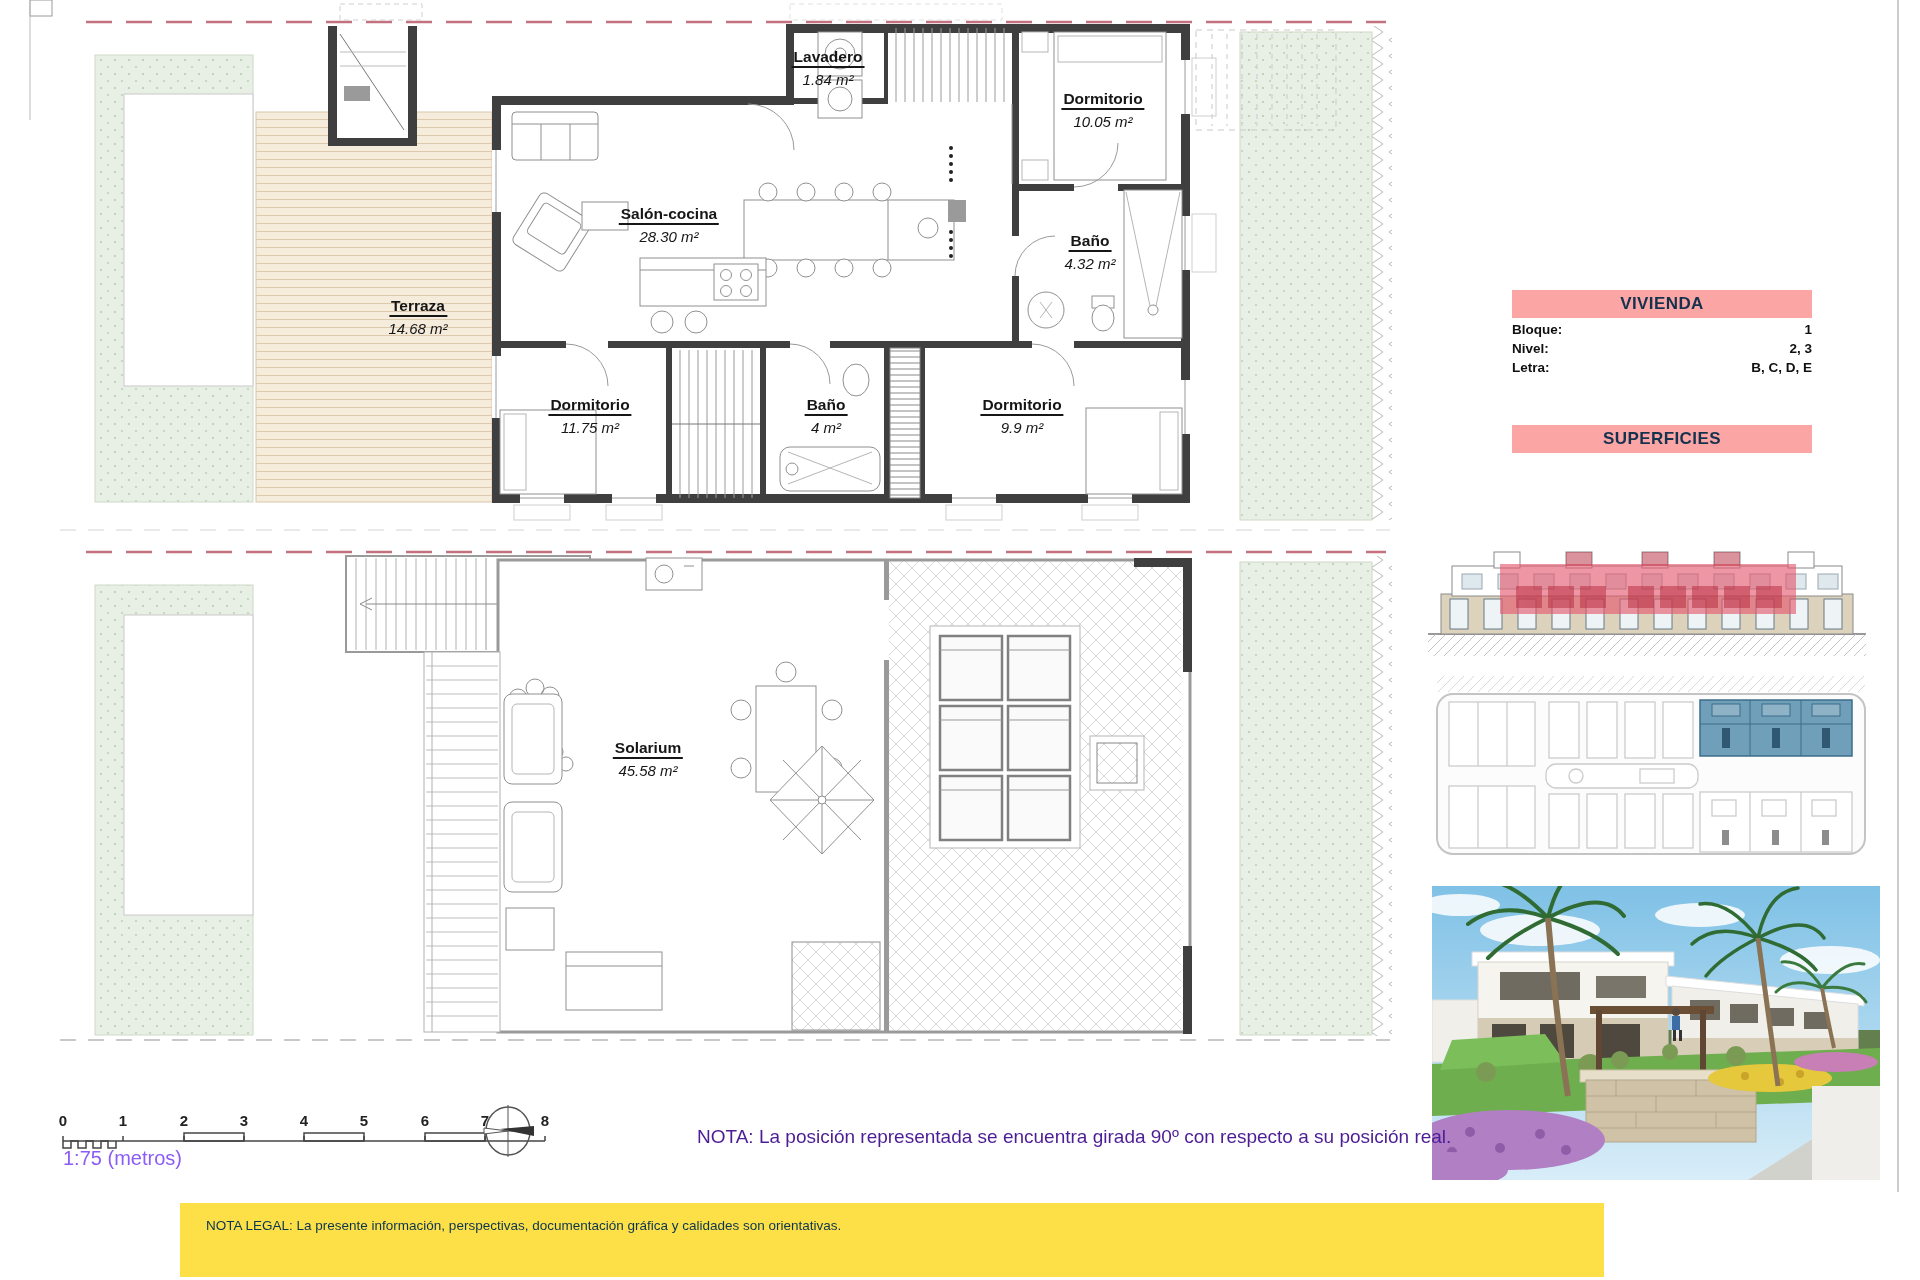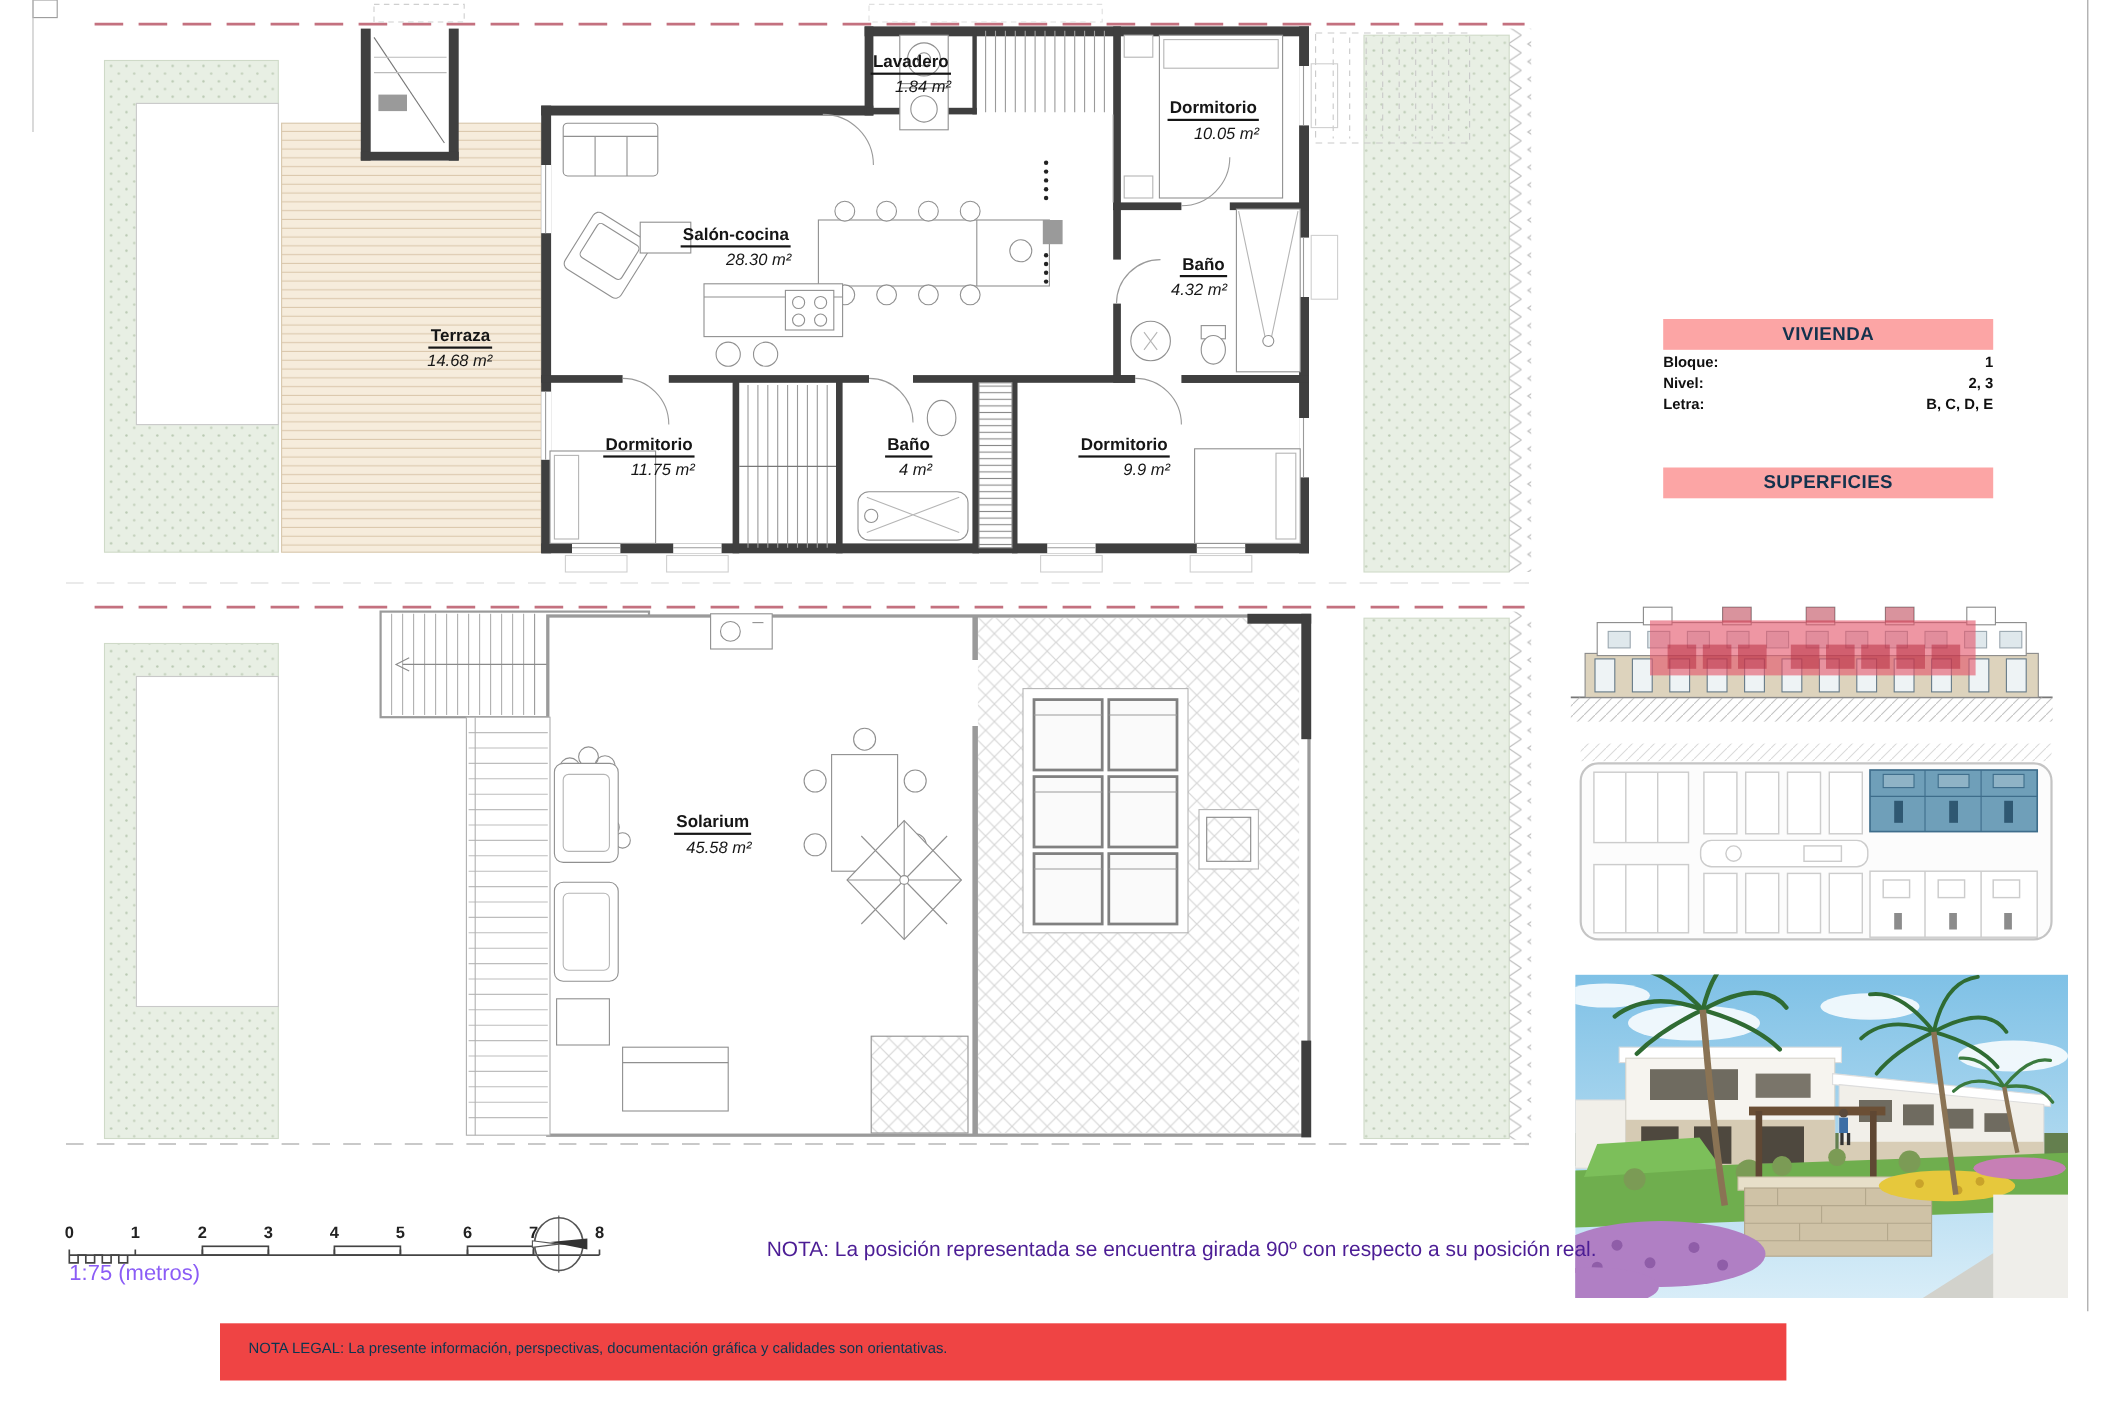"Lavadero" .lbl { text-align: right -> center }
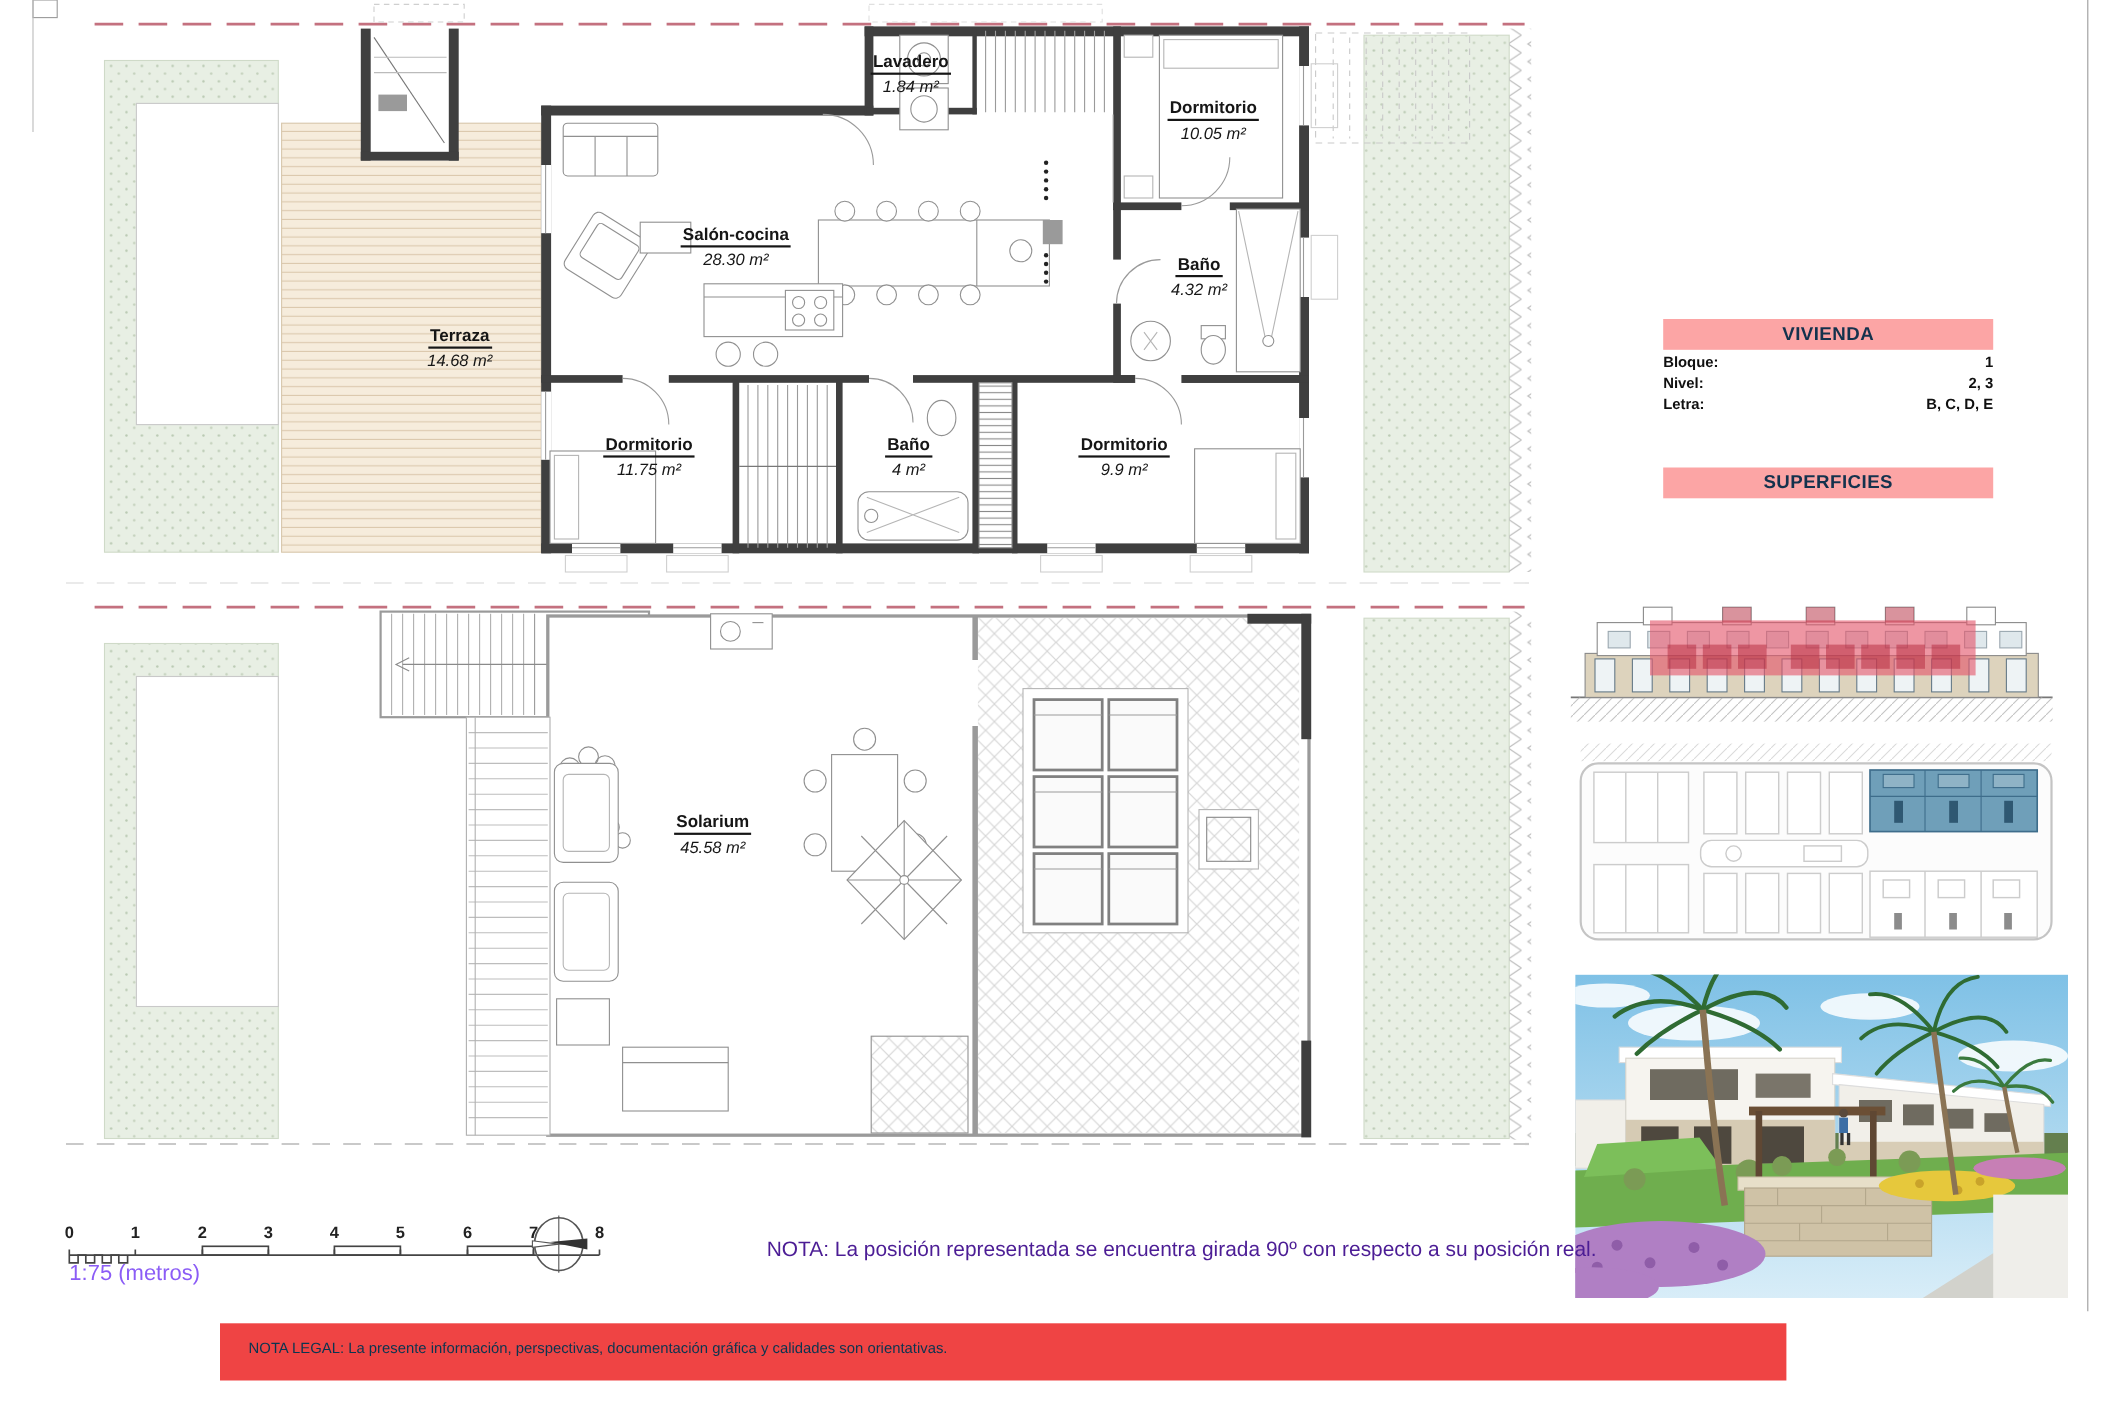"NOTA LEGAL: La presente información," .ftr { background: #ef4444 -> #fde047; height: 52px -> 74px; left: 200px -> 180px }
